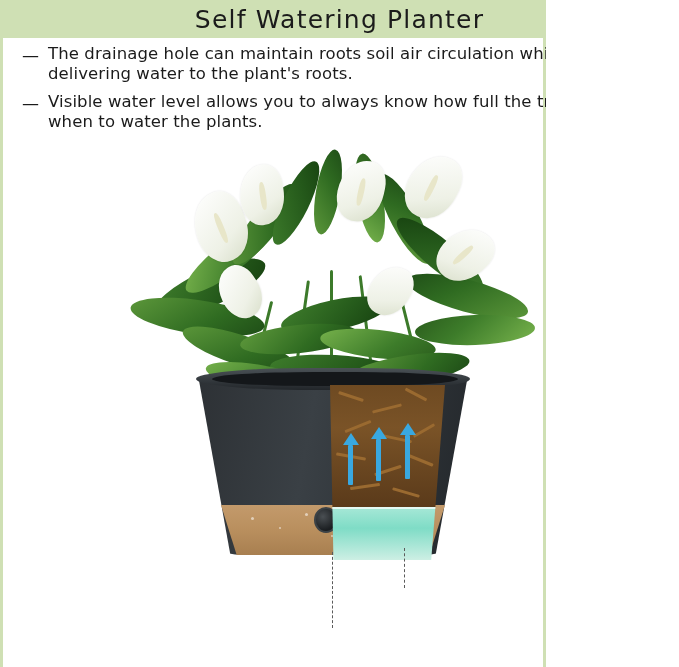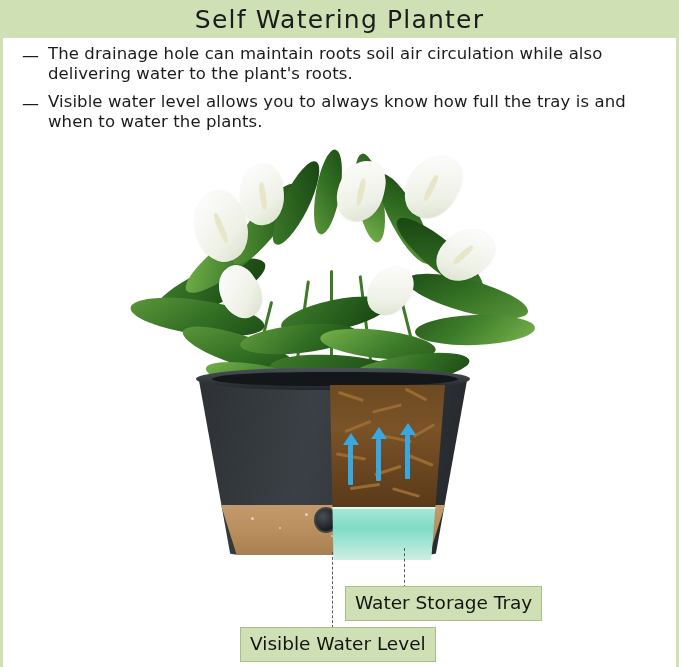"Self Watering Planter" #page { width: 679px -> 546px }
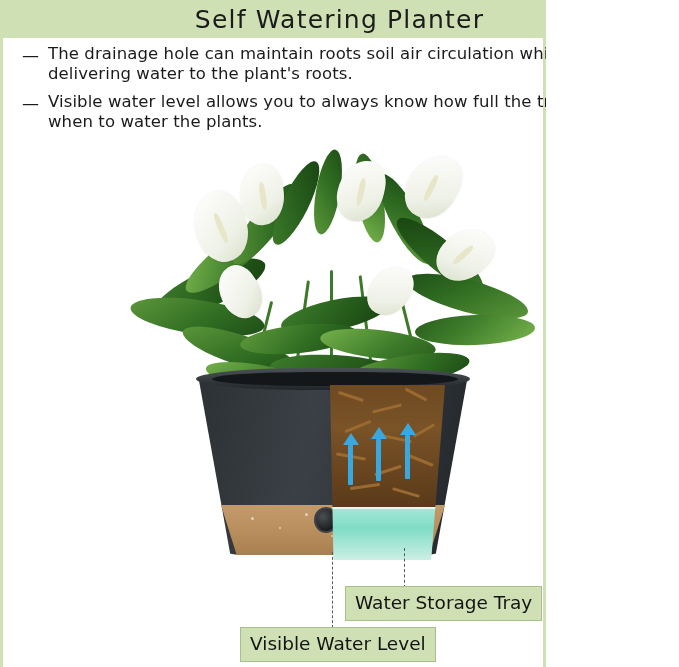"Water Storage Tray" div.callout { html: <div>Water Storage Tray</div> -> none }
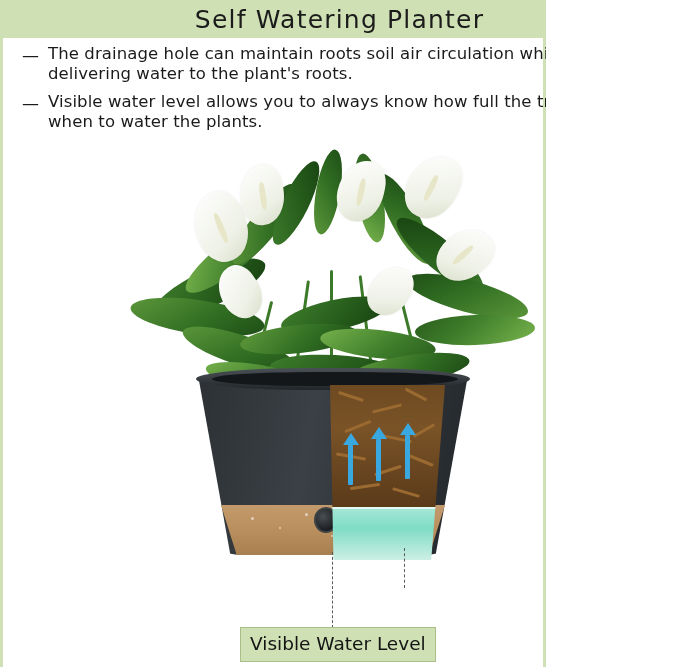"Visible Water Level" div.callout { html: <div>Visible Water Level</div> -> none }
